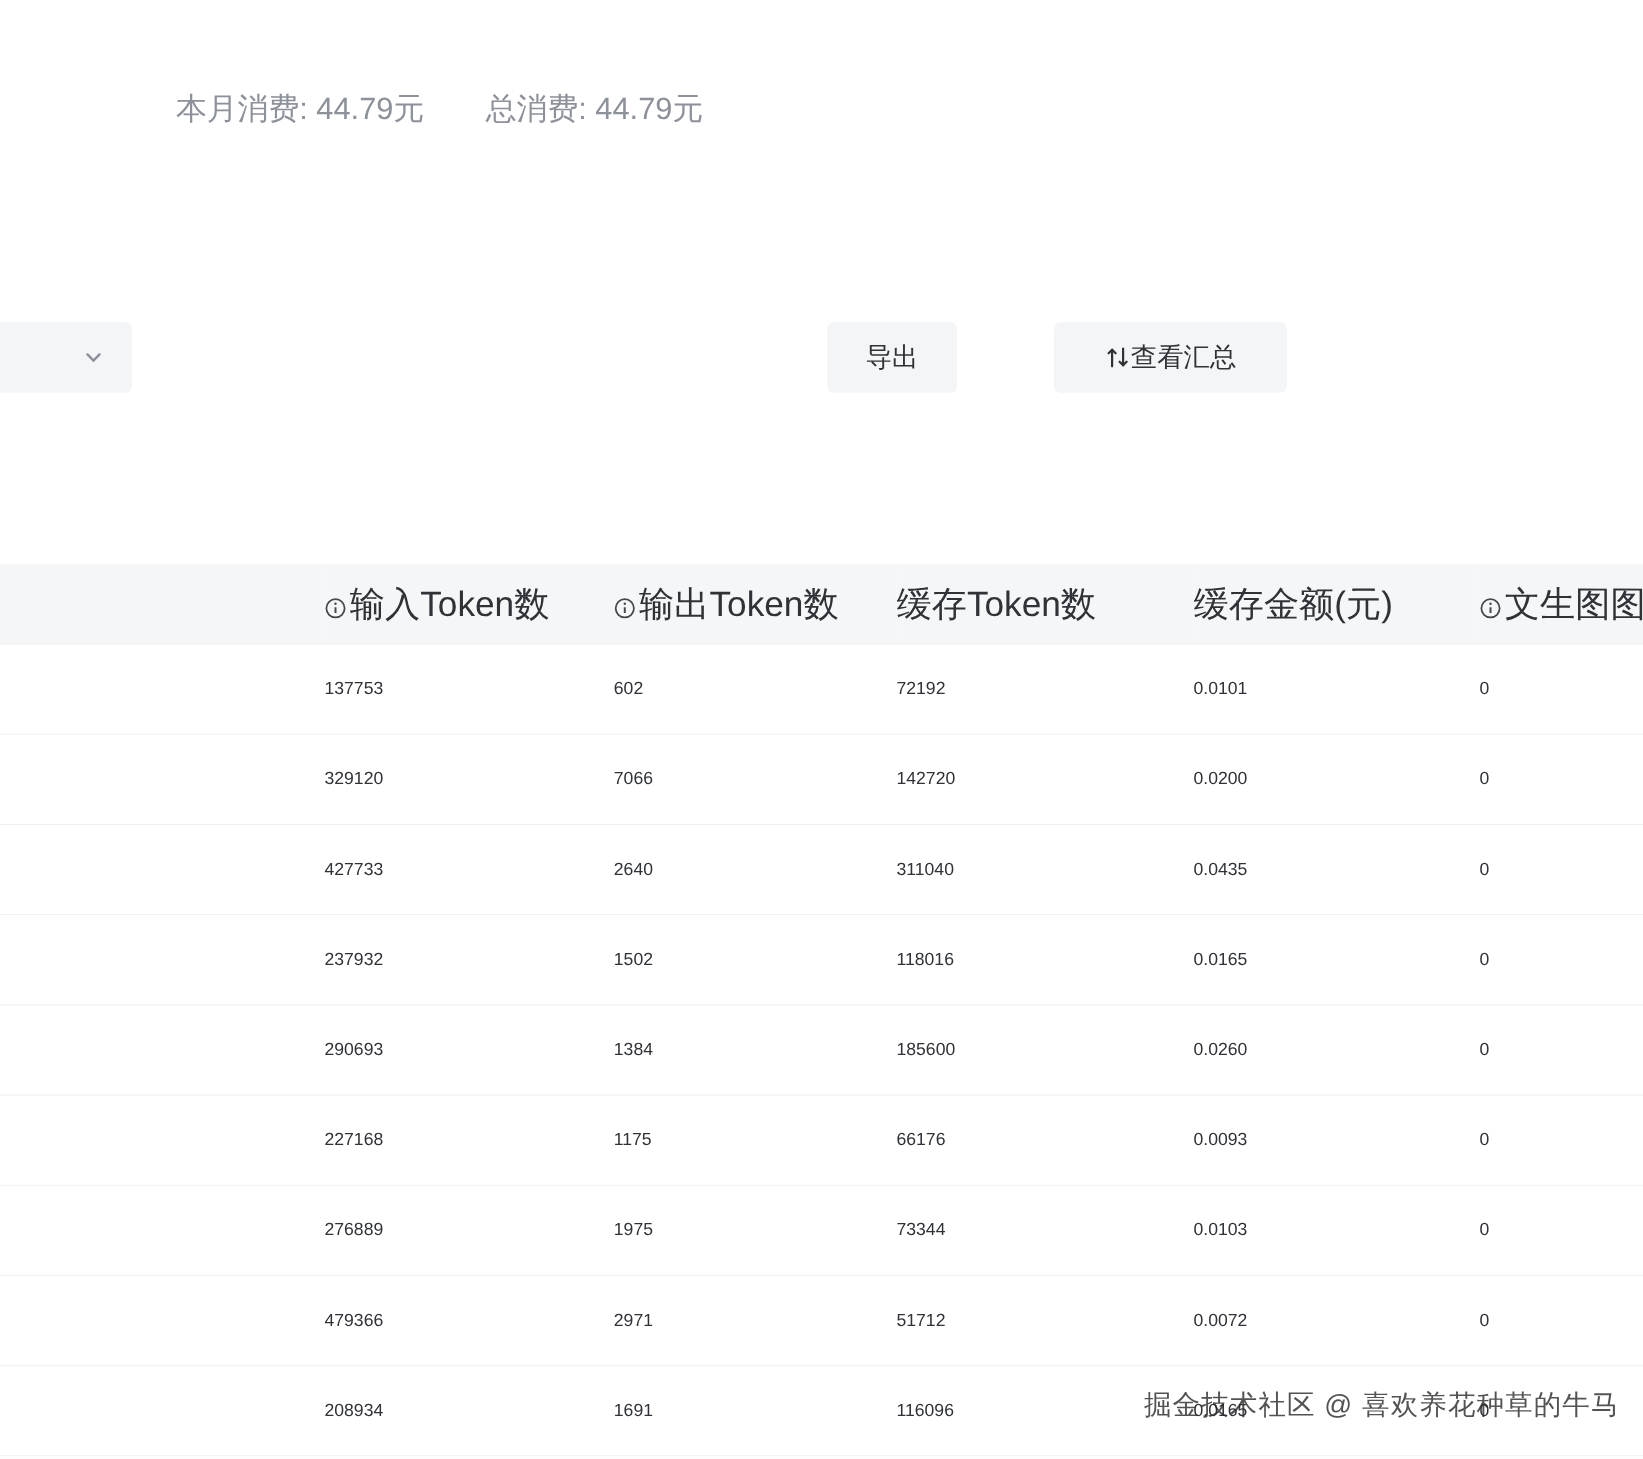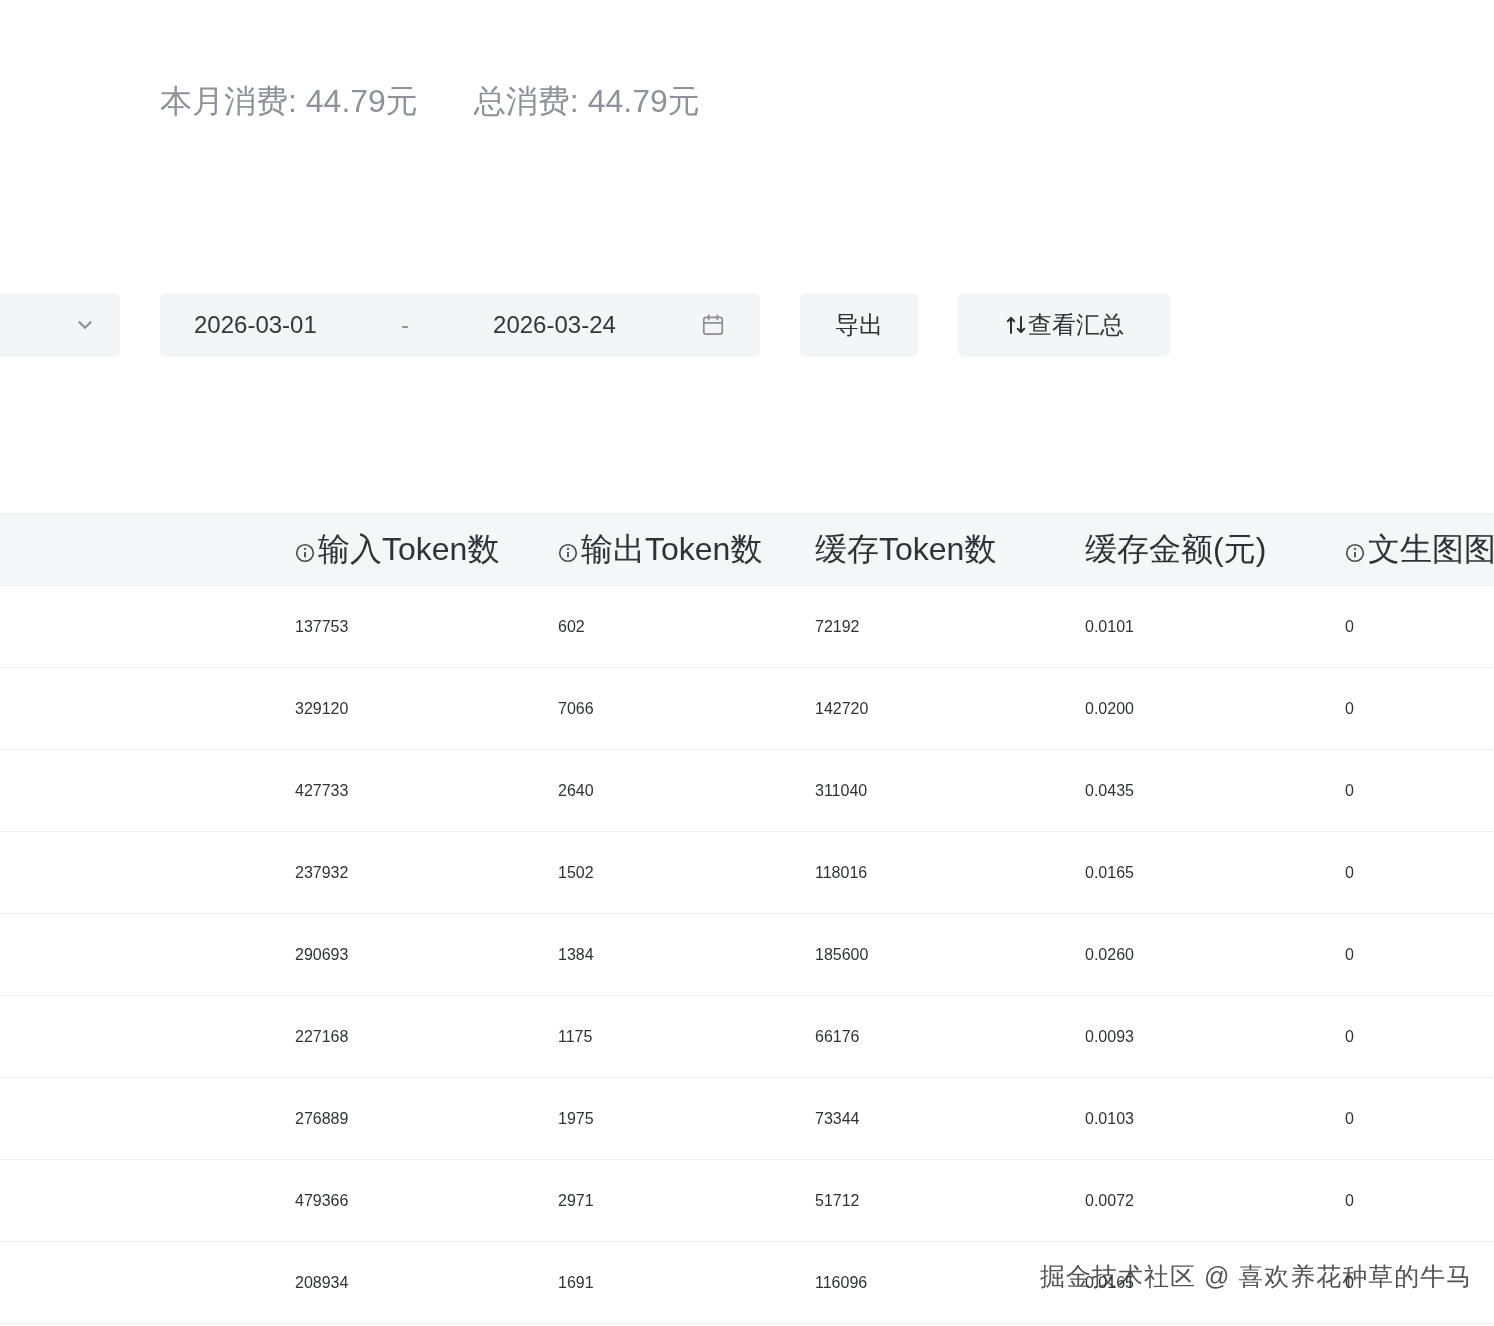"本月消费: 44.79元" .summary-sub-row { font-size: 32px -> 28px }
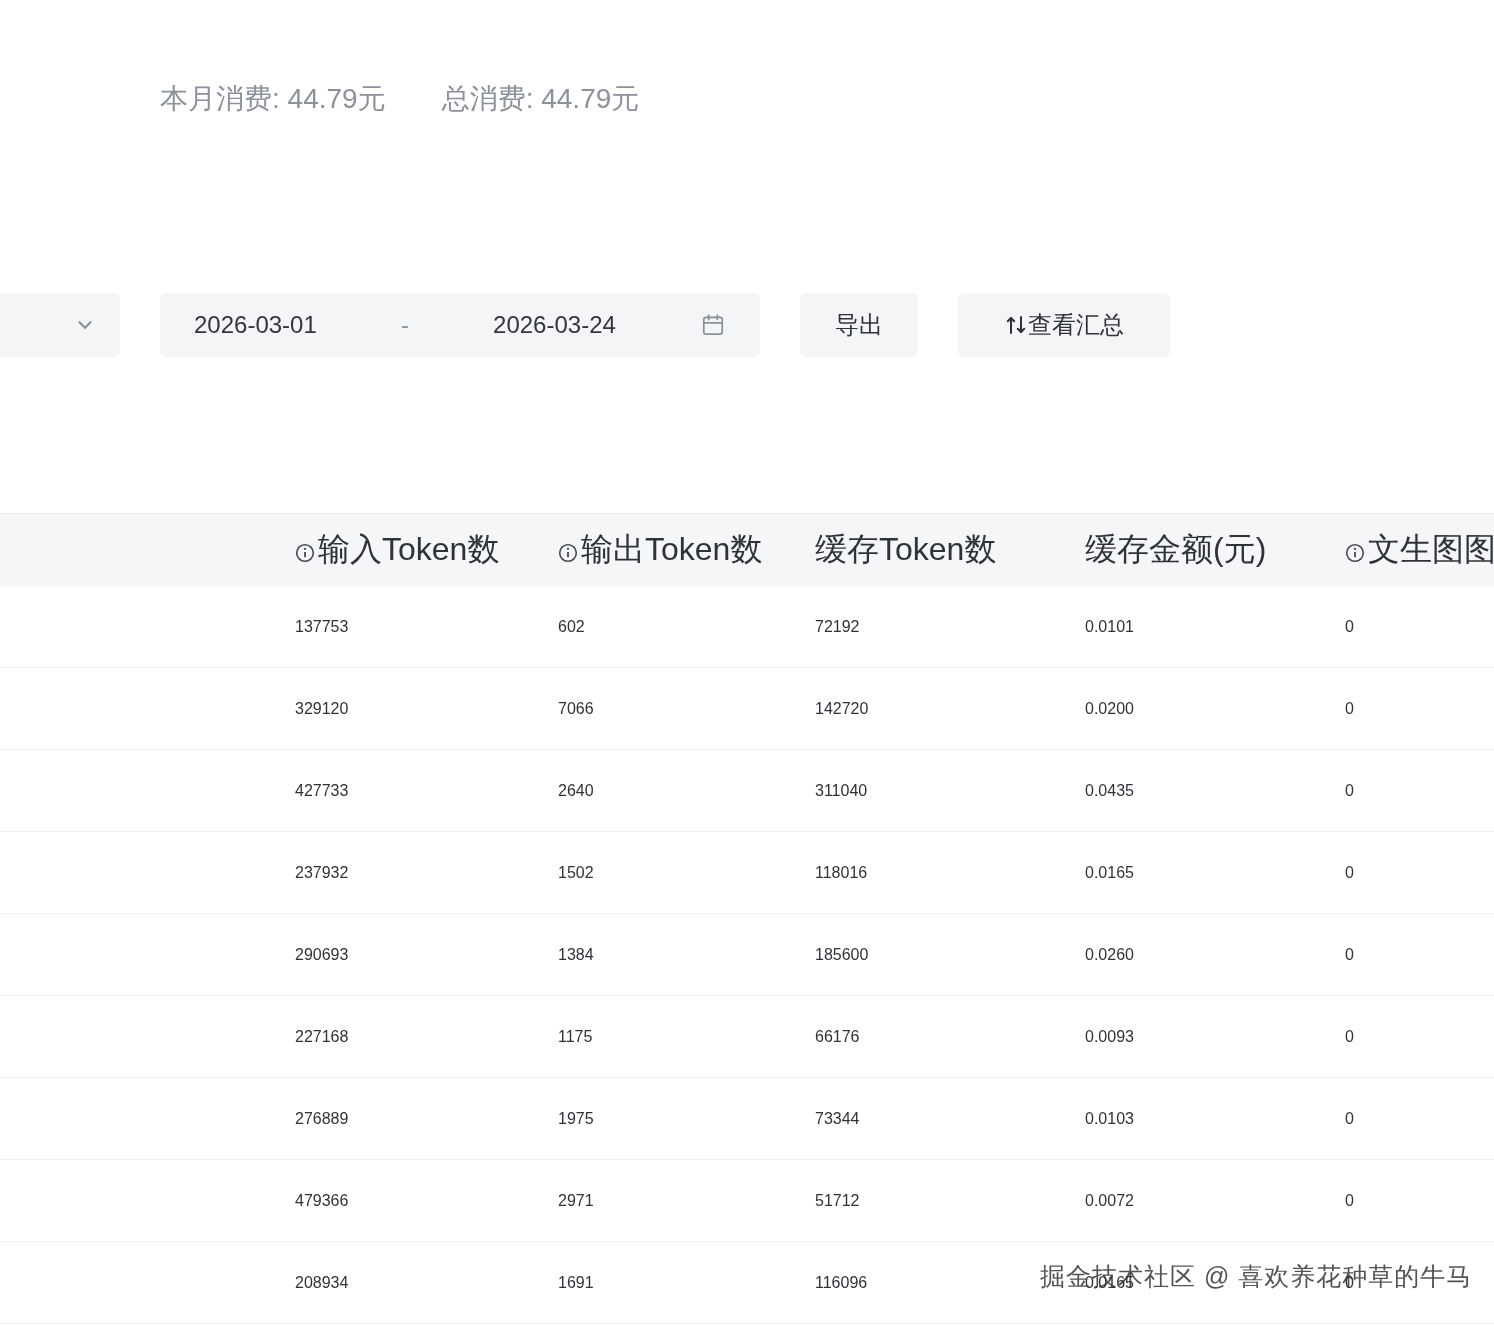"2026-03-01" div.ctl { html: <div> <span>2026-03-01</span> <span>-</span> <span>2026-03-24</span> <span> <svg> <rect></rect> <line></line> <line></line> <line></line> </svg> </span> </div> -> none }
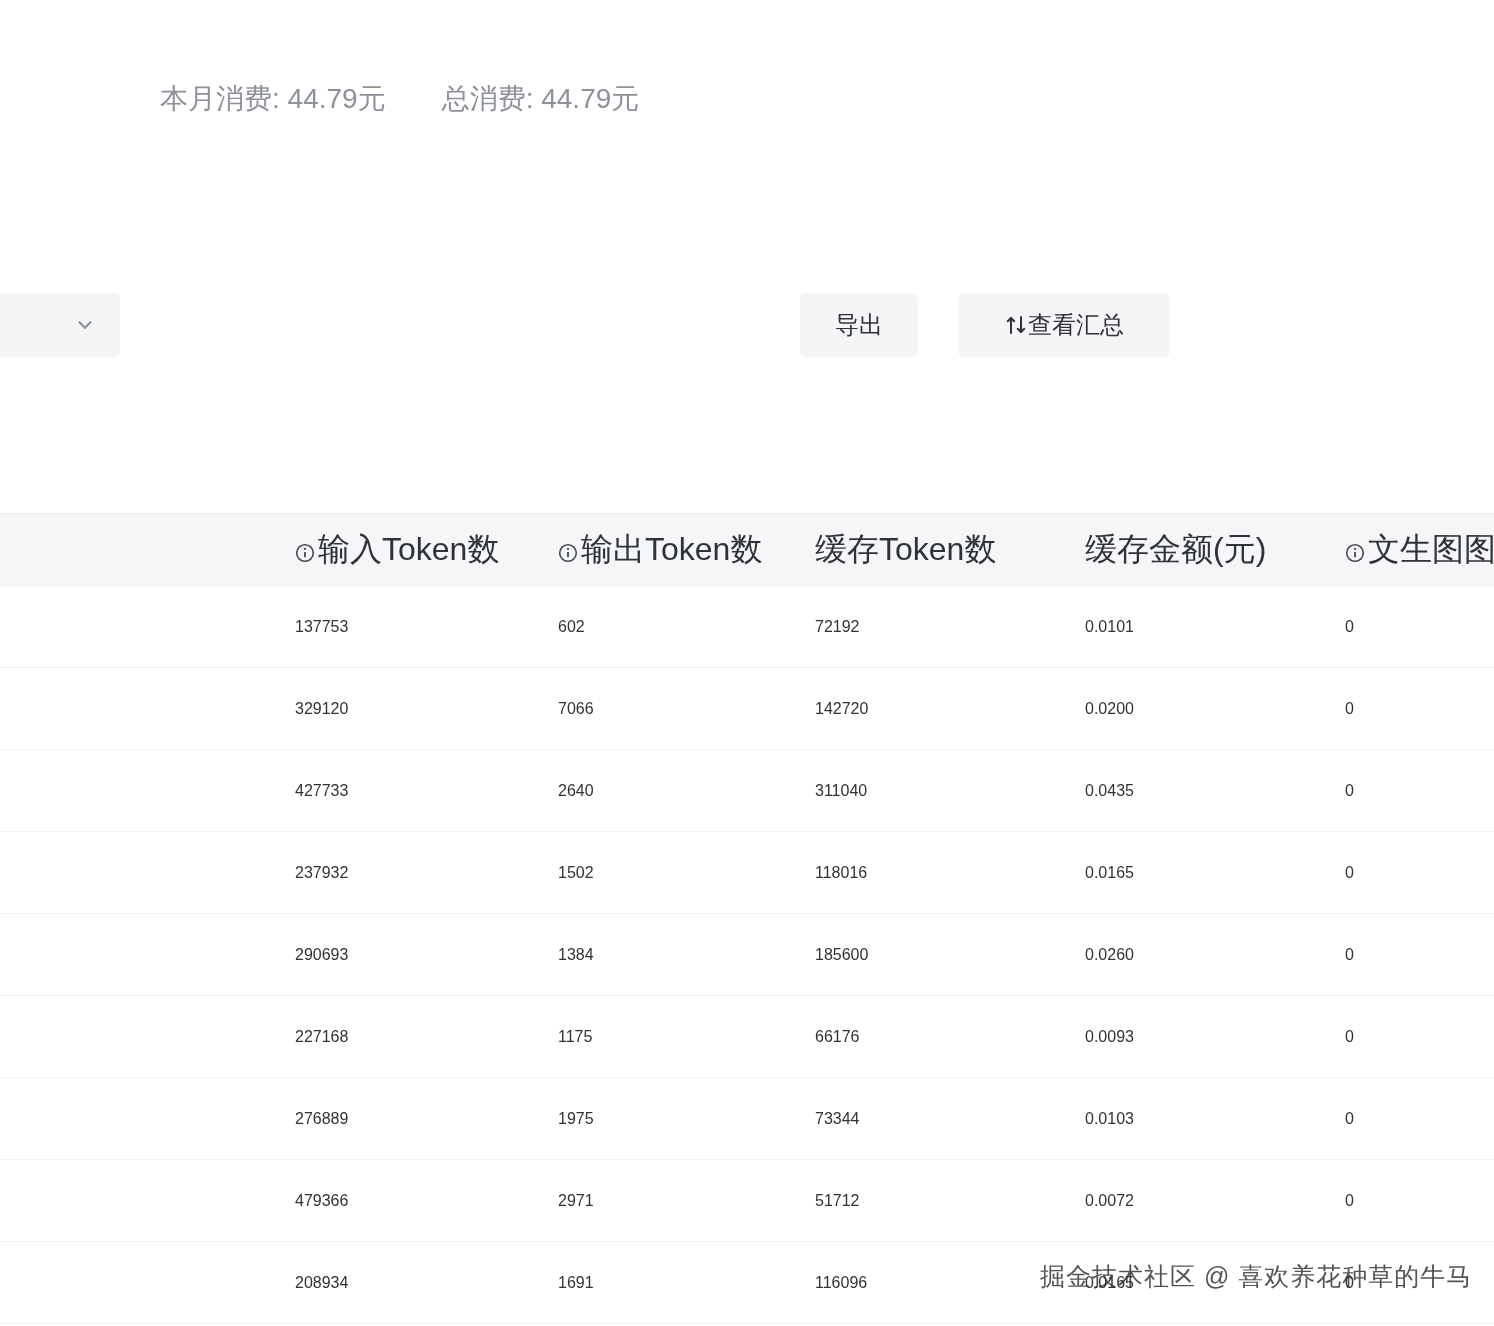"导出" .export-btn { left: 800px -> 752px }
